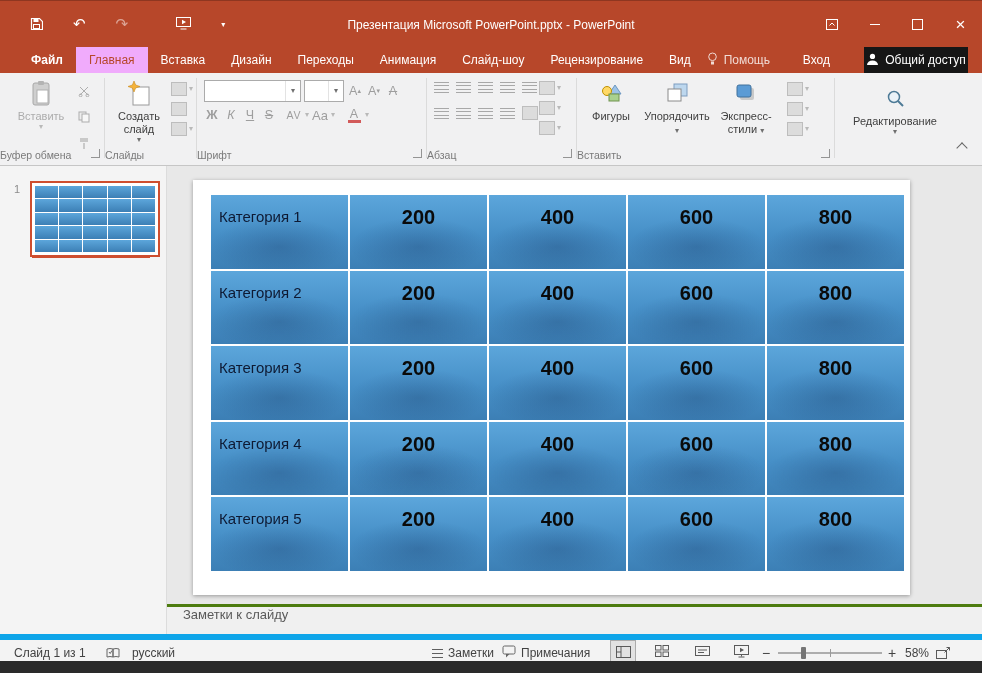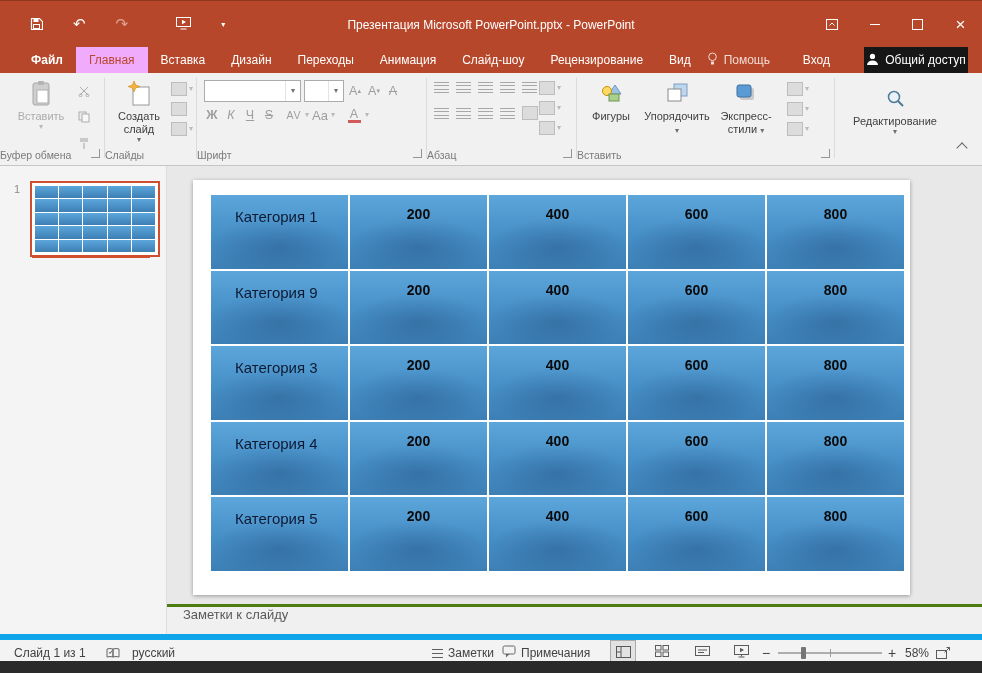"Категория 1" .cat-txt { padding: 13px 6px 0 24px -> 13px 6px 0 8px }
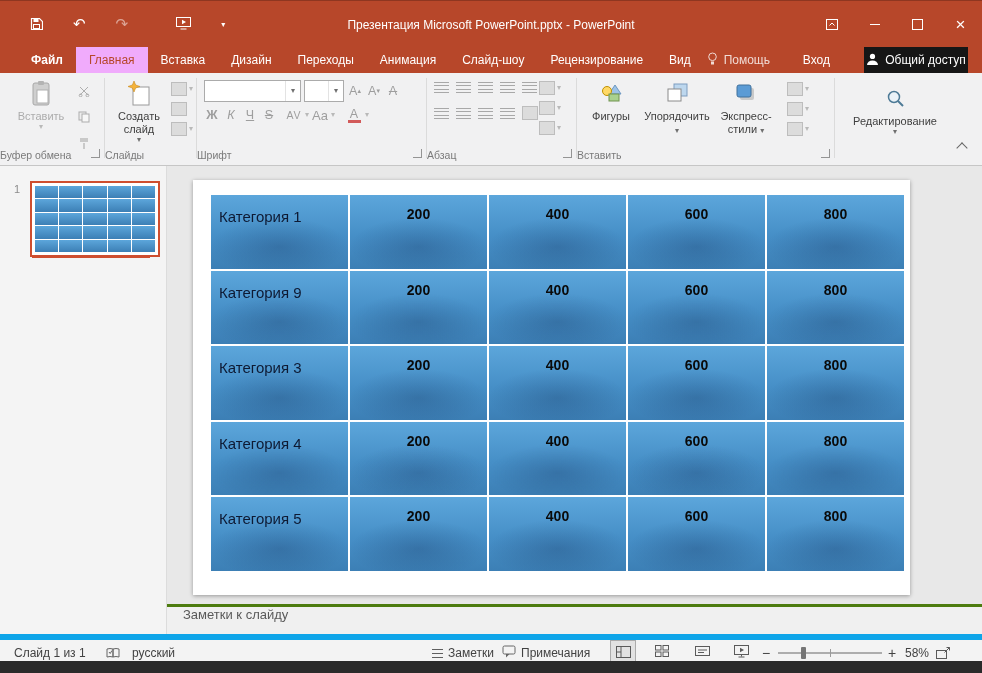"200" .val-txt { font-size: 14px -> 20px }
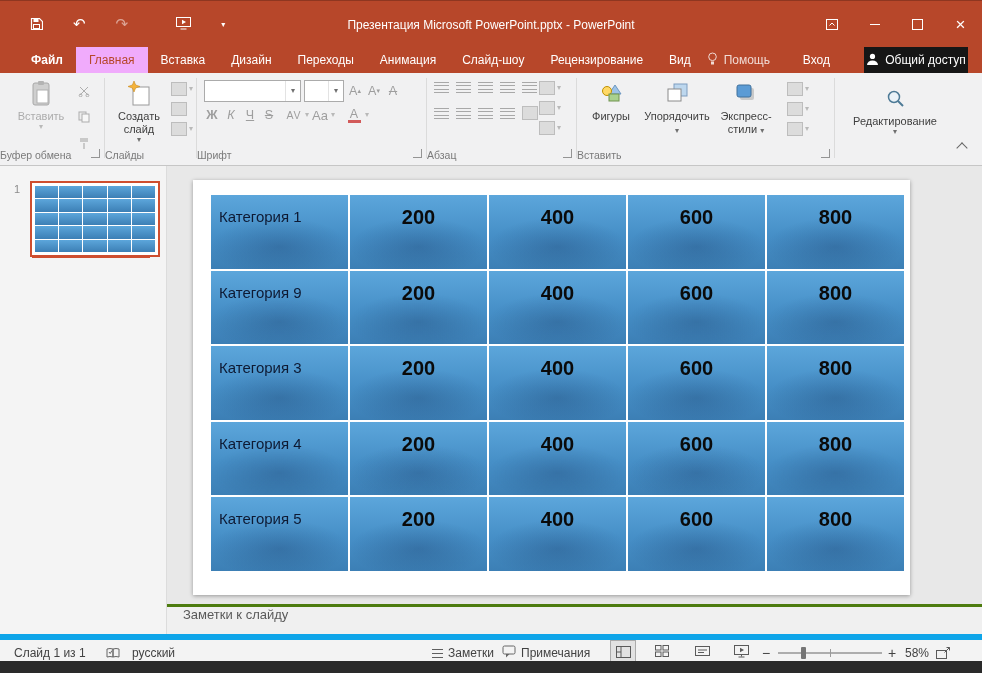"Категория 9" div.cat-txt { text: 9 -> 2 }
